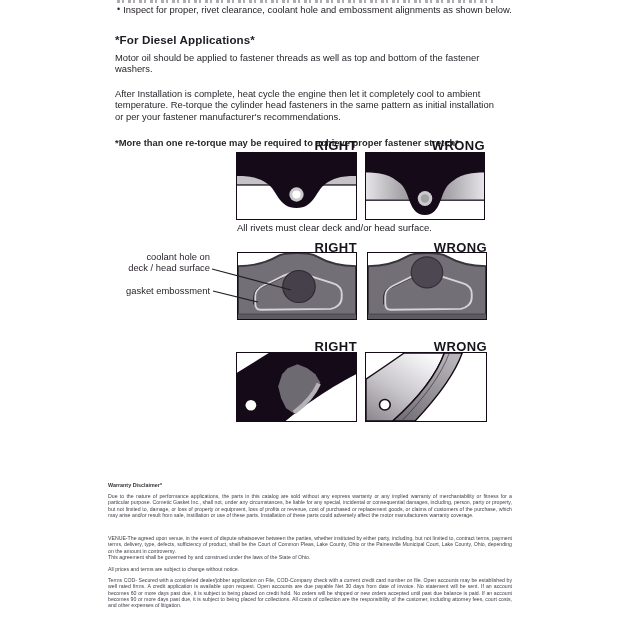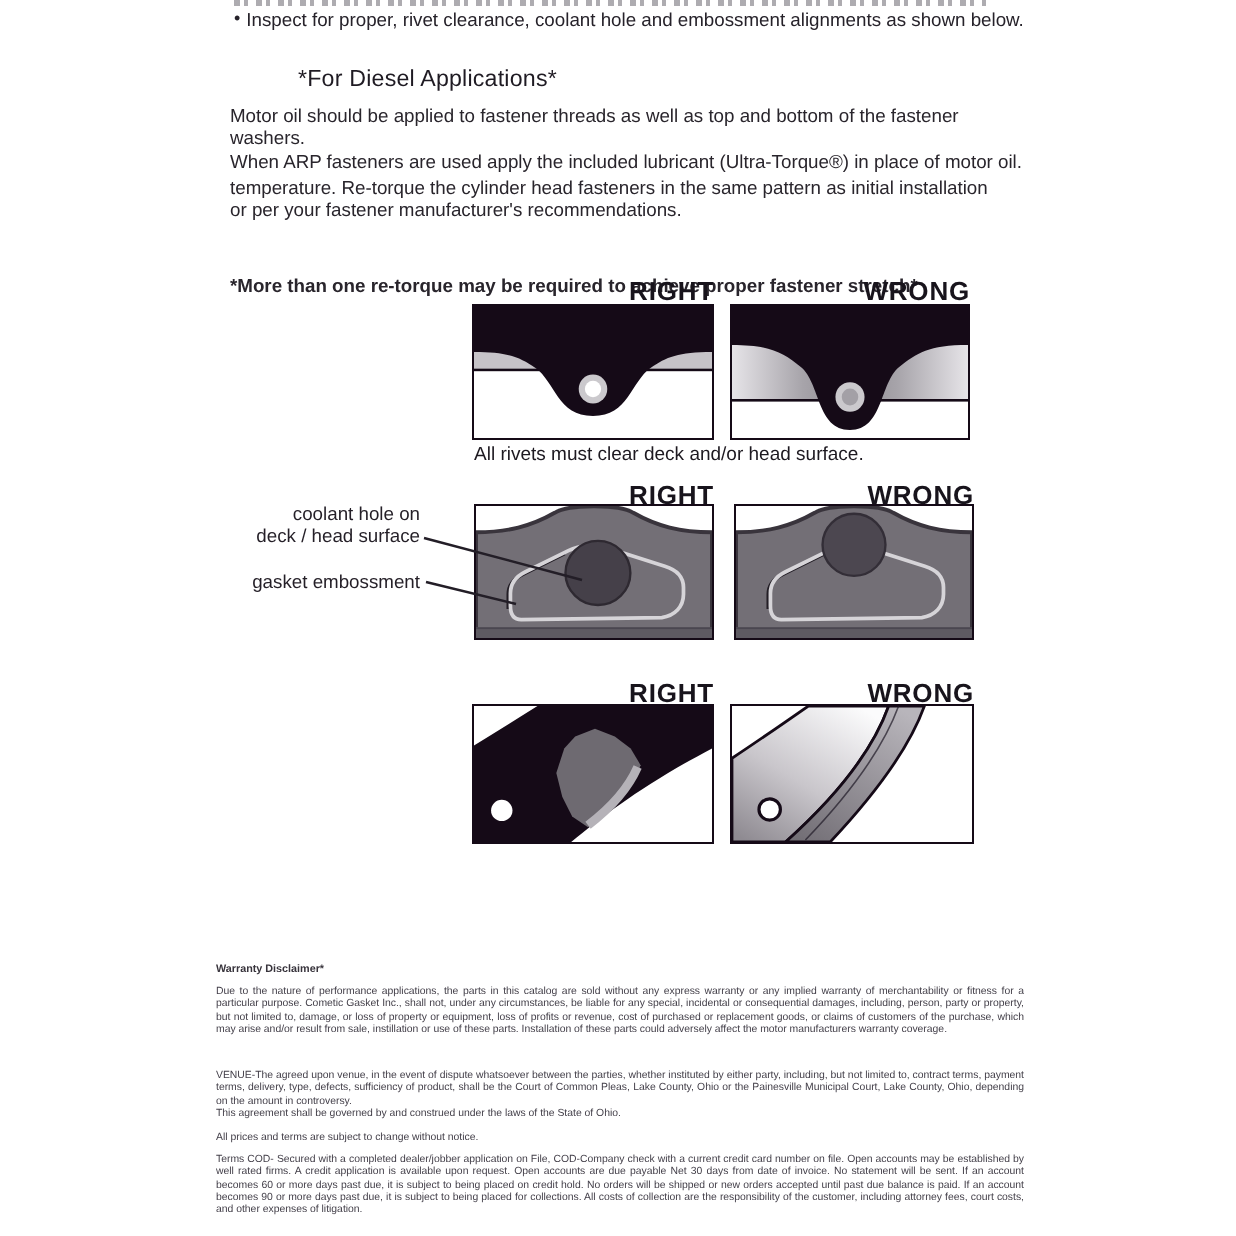"*For Diesel Applications*" .h-diesel { font-weight: normal -> bold; margin-left: 34px -> none }
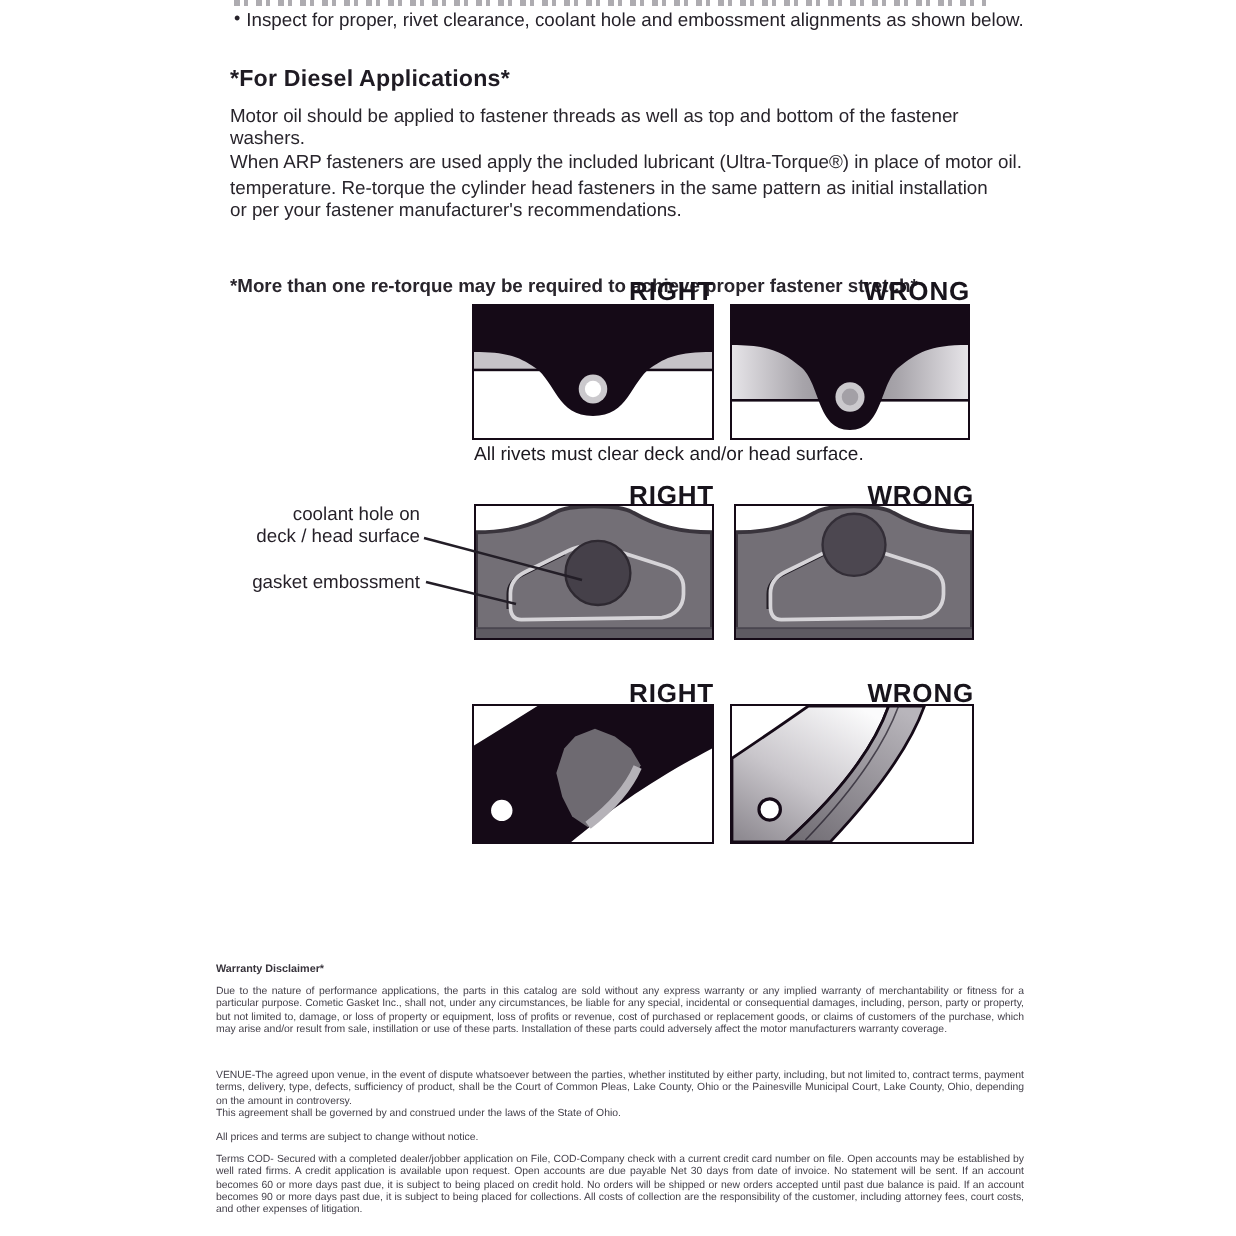"When ARP fasteners are used" div { html: <div>When ARP fasteners are used apply the included lubricant (Ultra-Torque®) in place of motor oil.</div> -> none }
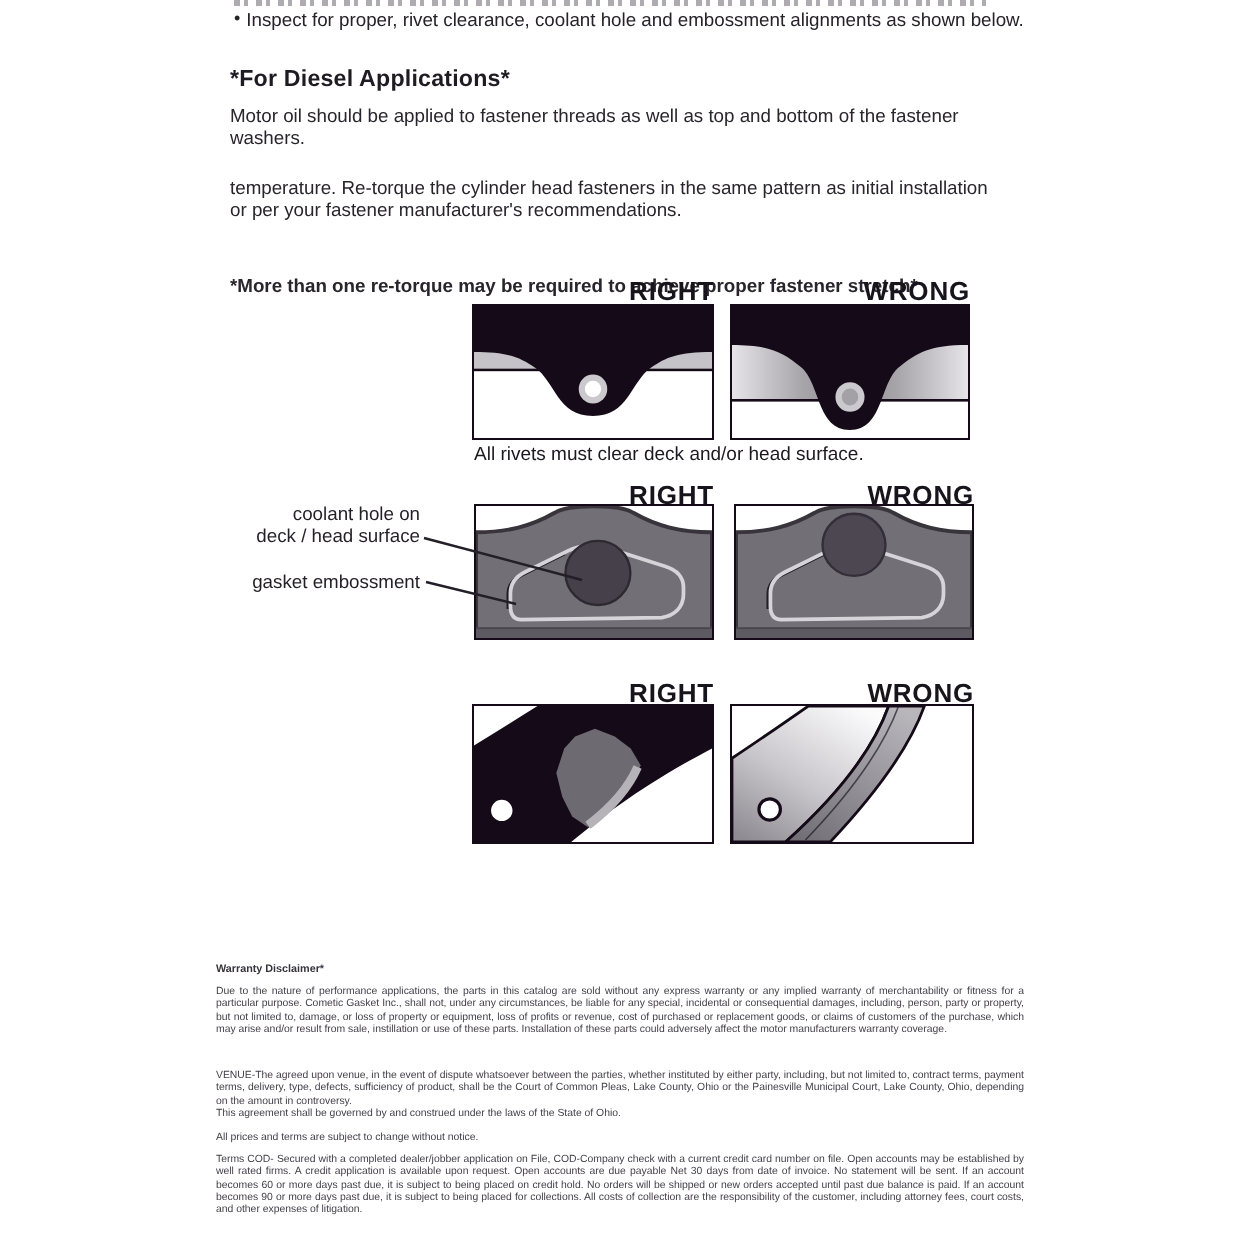"After Installation is complete, heat" div { html: none -> <div>After Installation is complete, heat cycle the engine then let it completely cool to ambient</div> }
